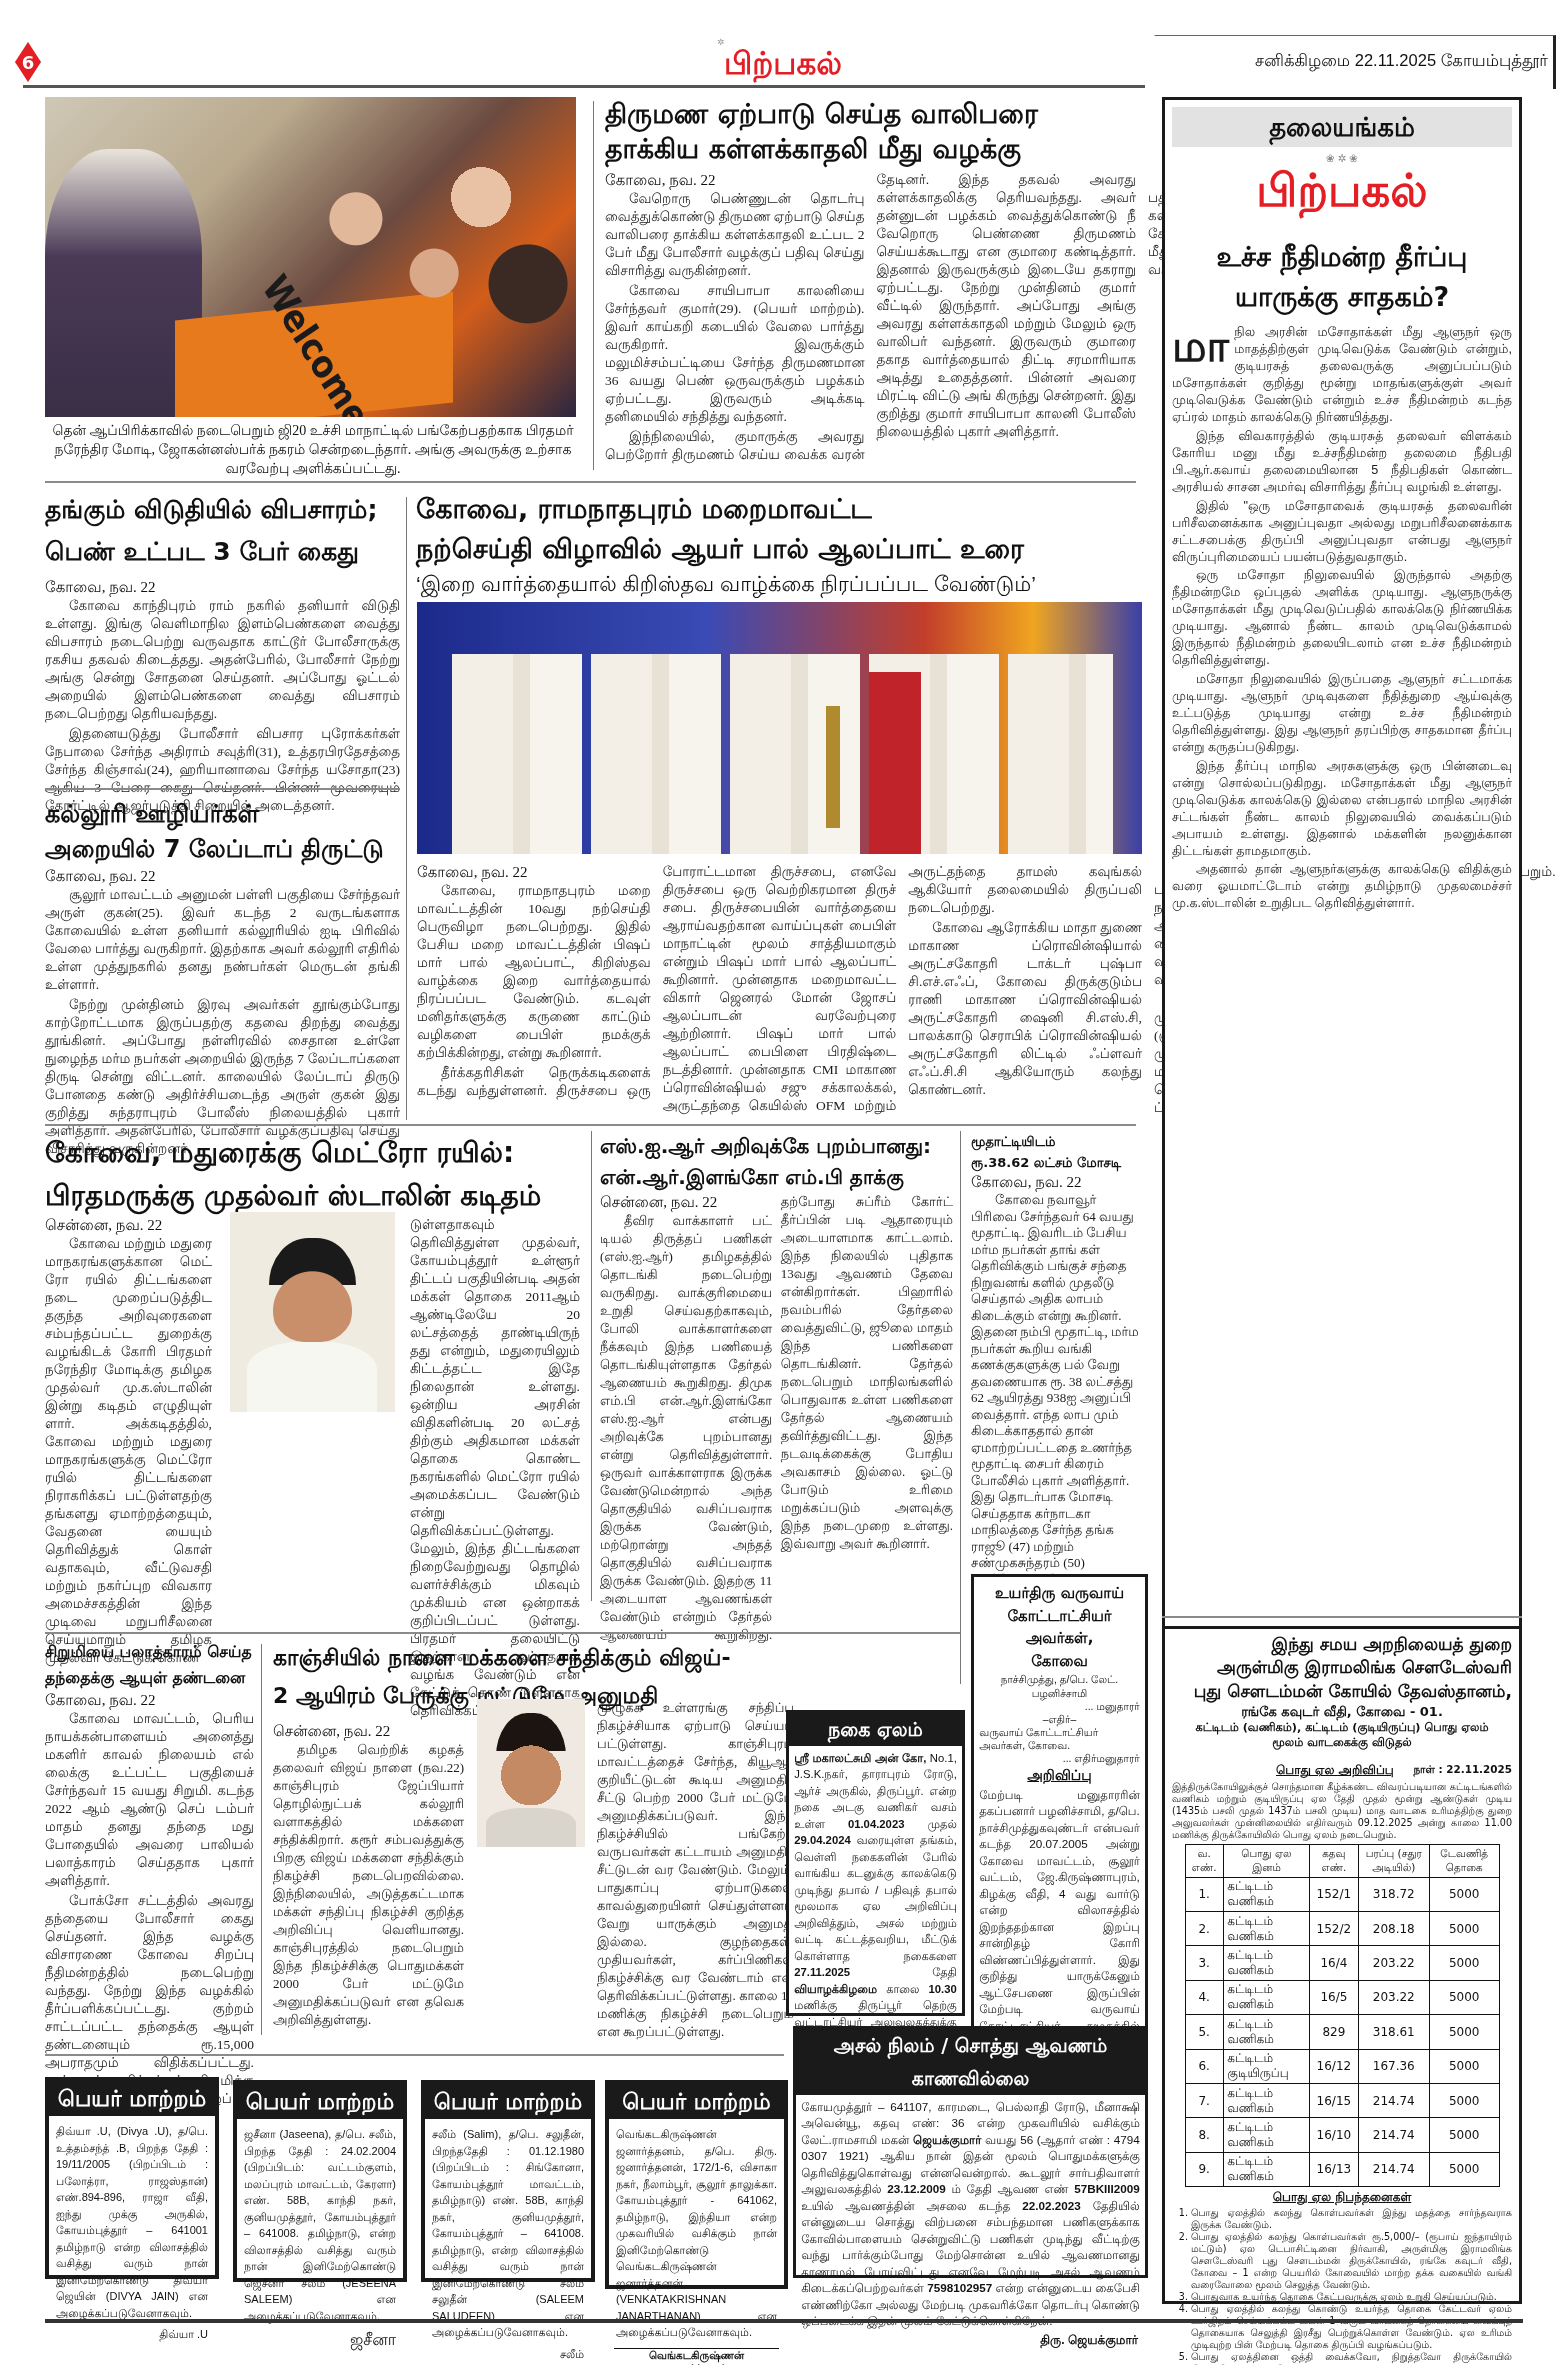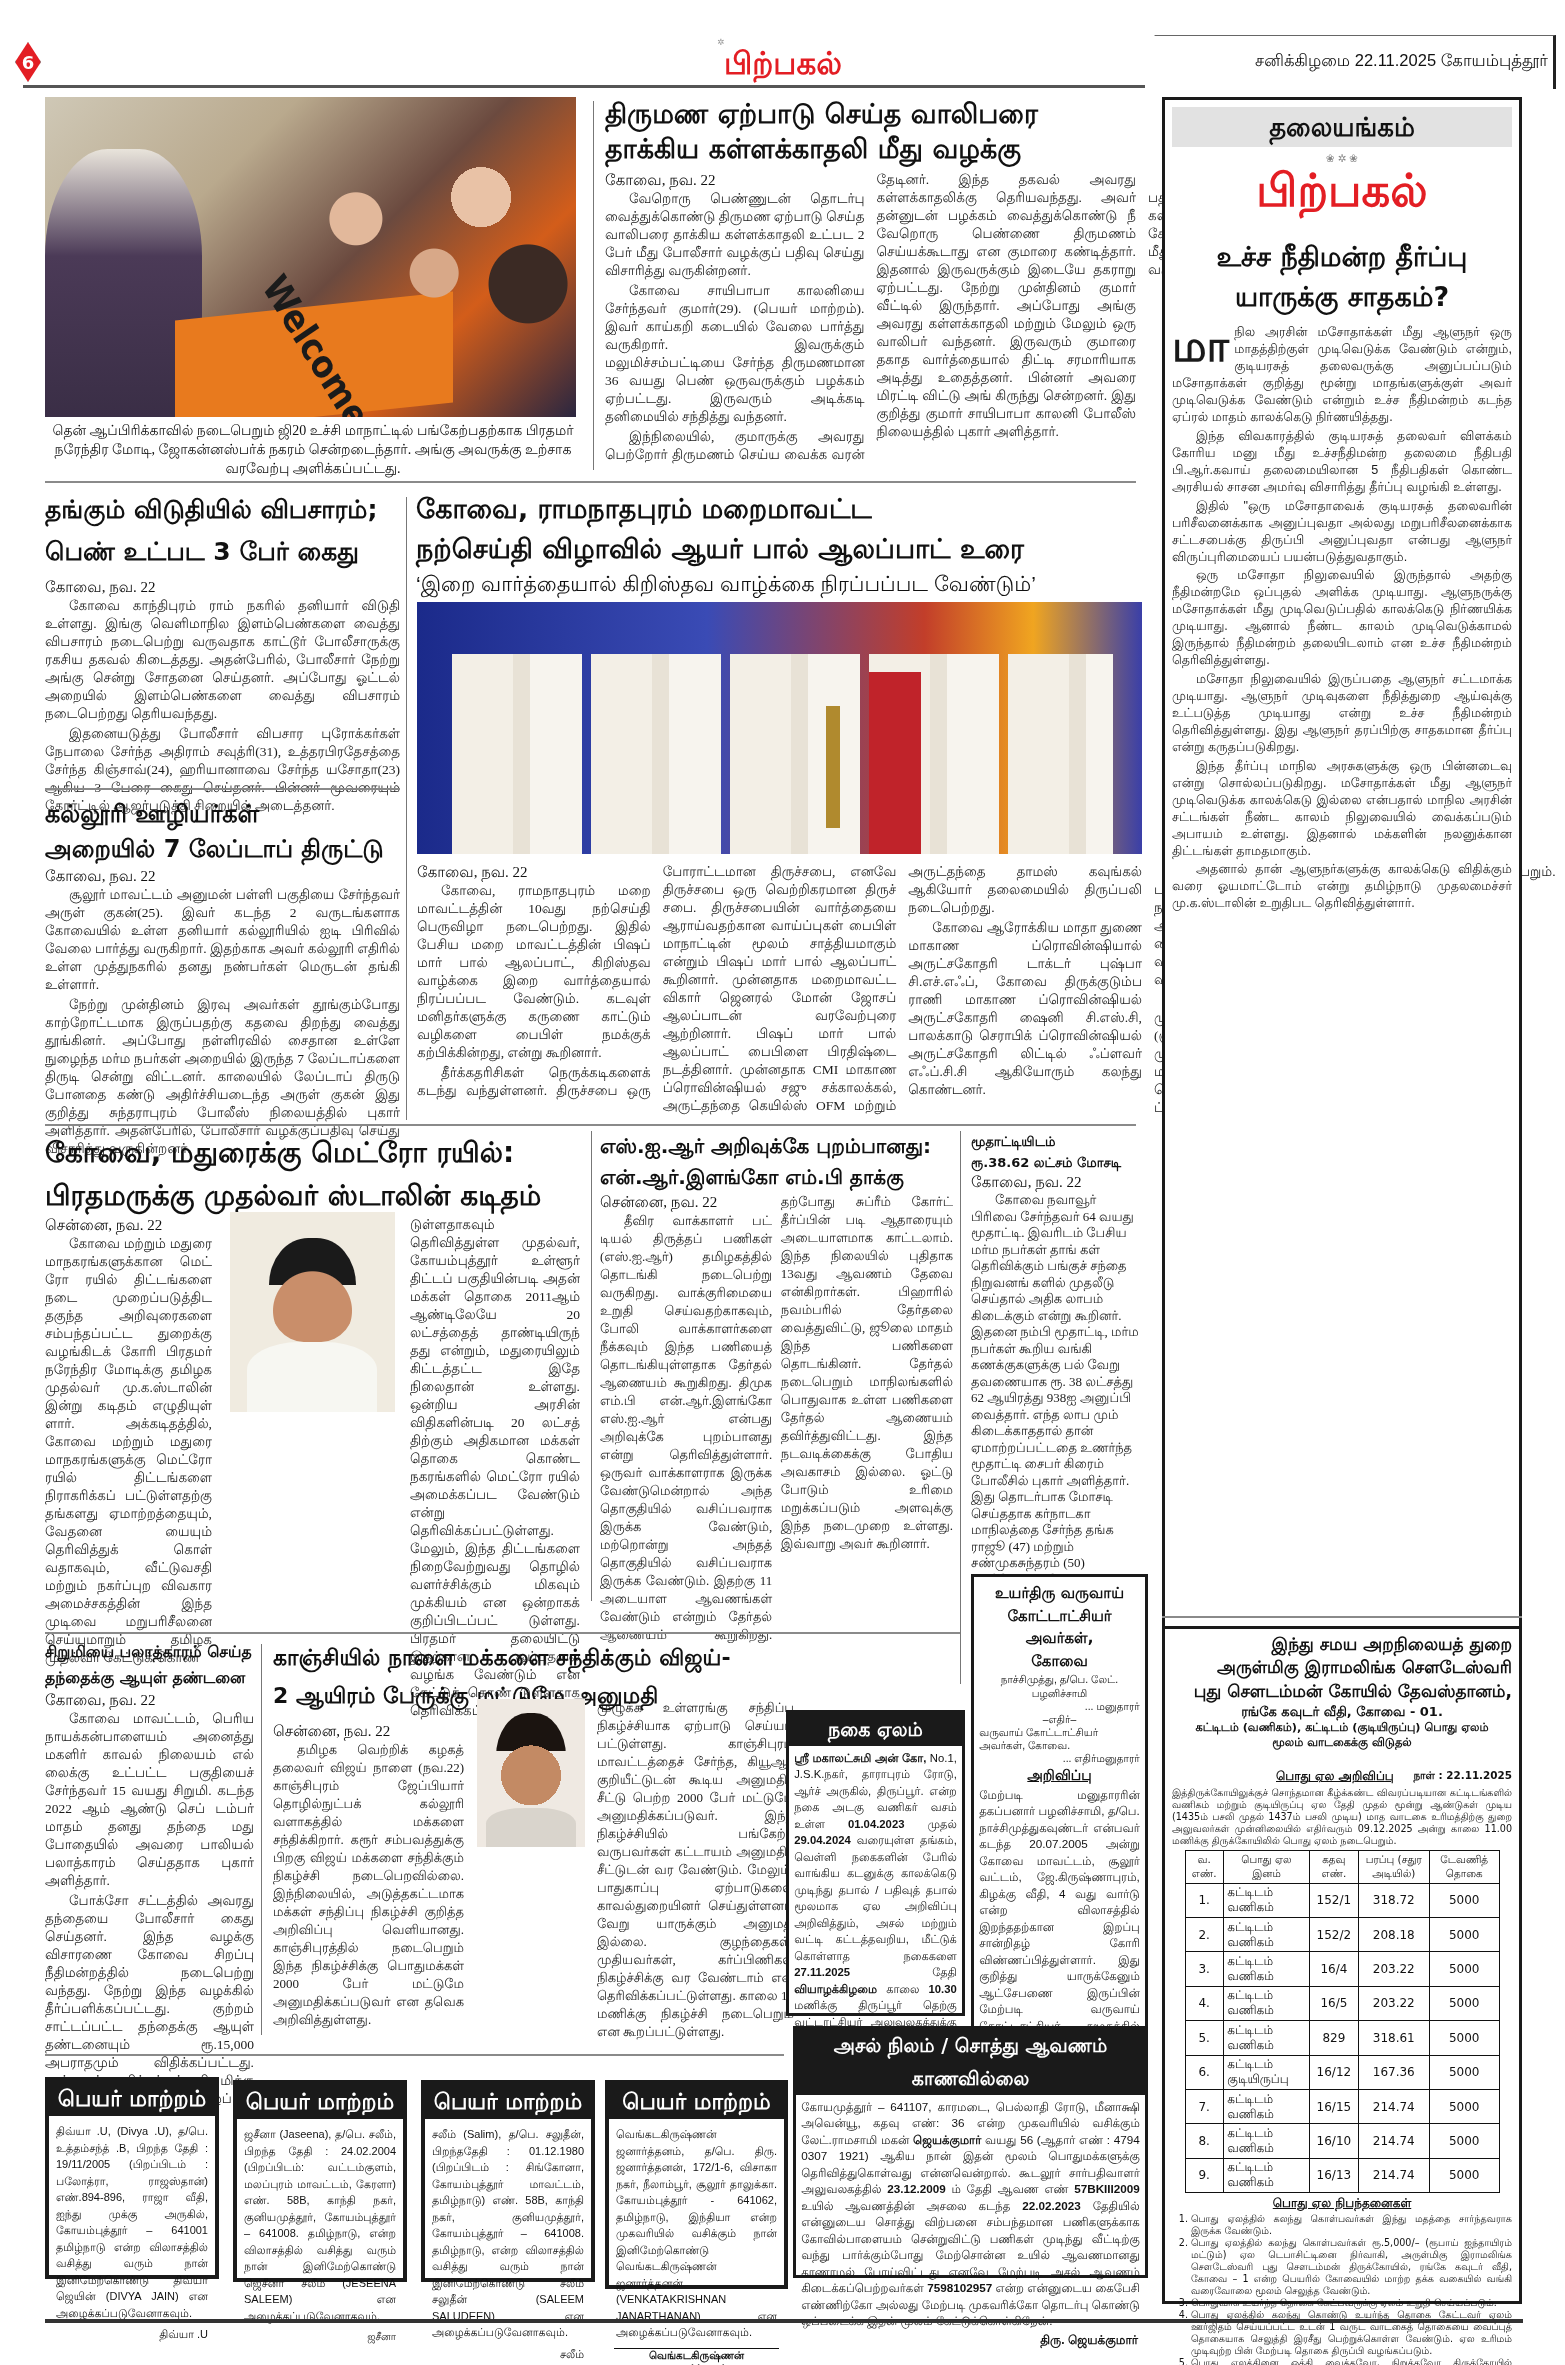"பொது ஏல அறிவிப்பு" div { margin-top: 19px -> 13px }
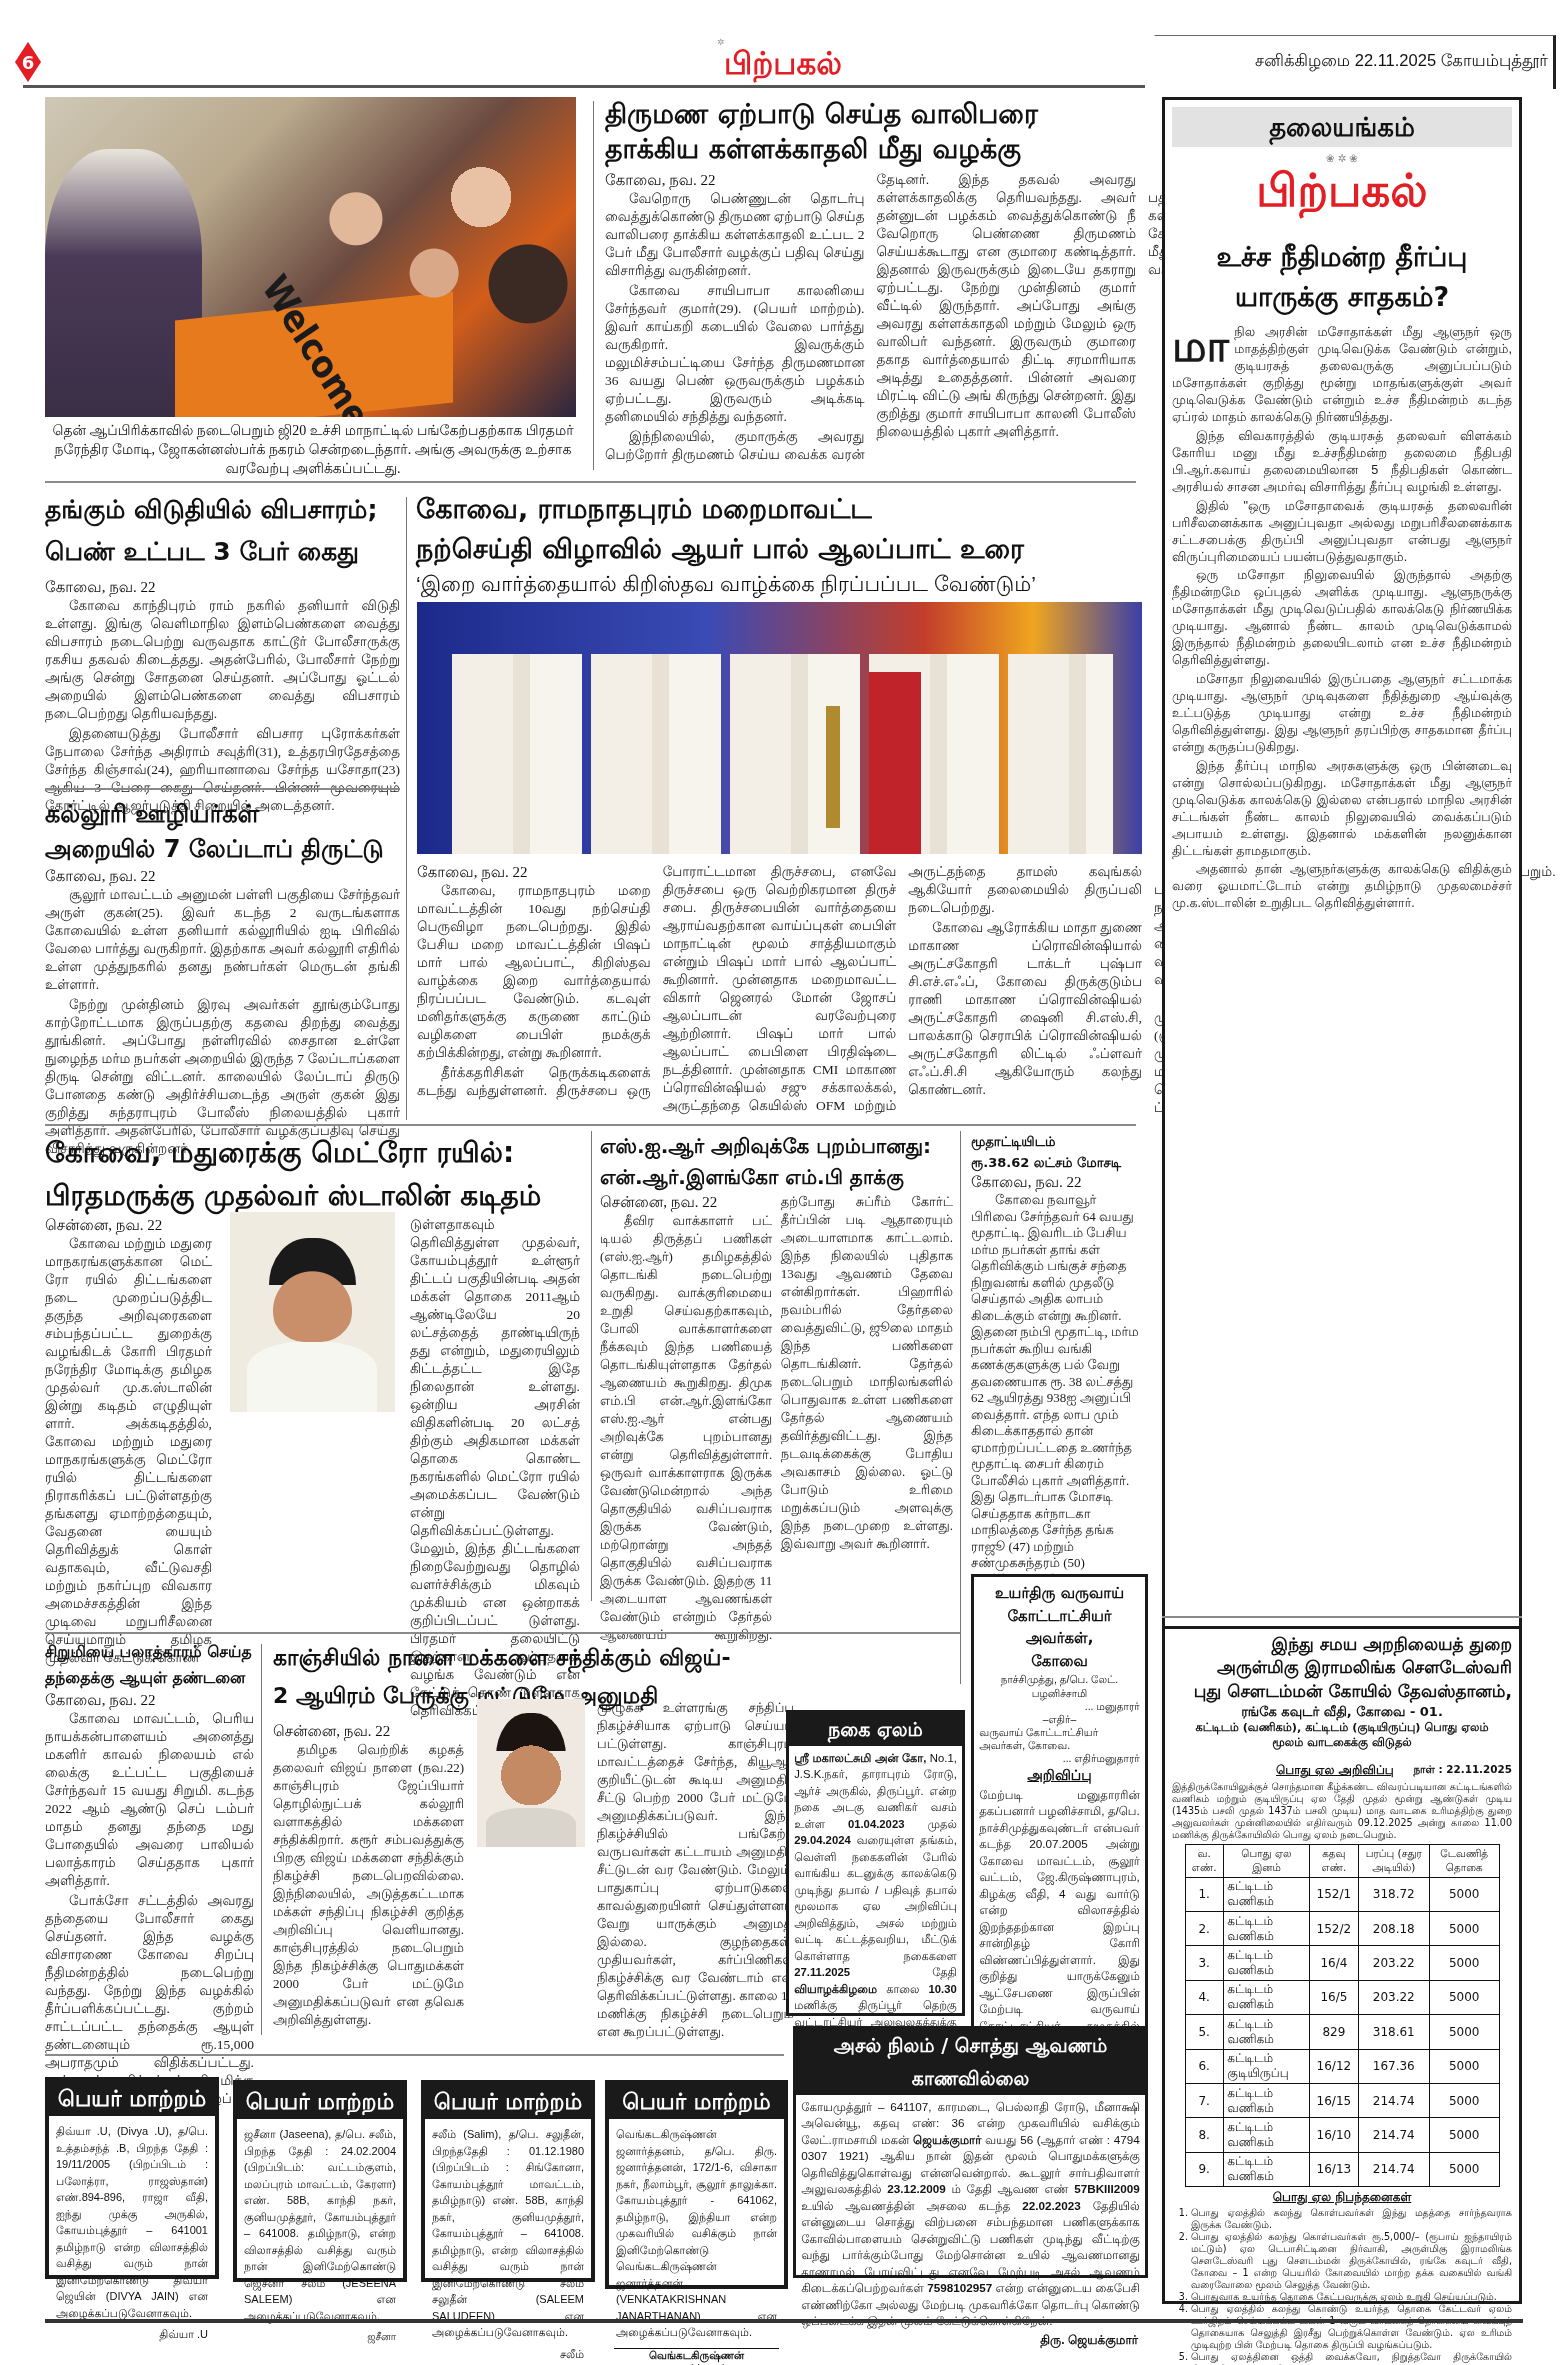"ஜசீனா" div.pm-sign { font-size: 10px -> 16px }
